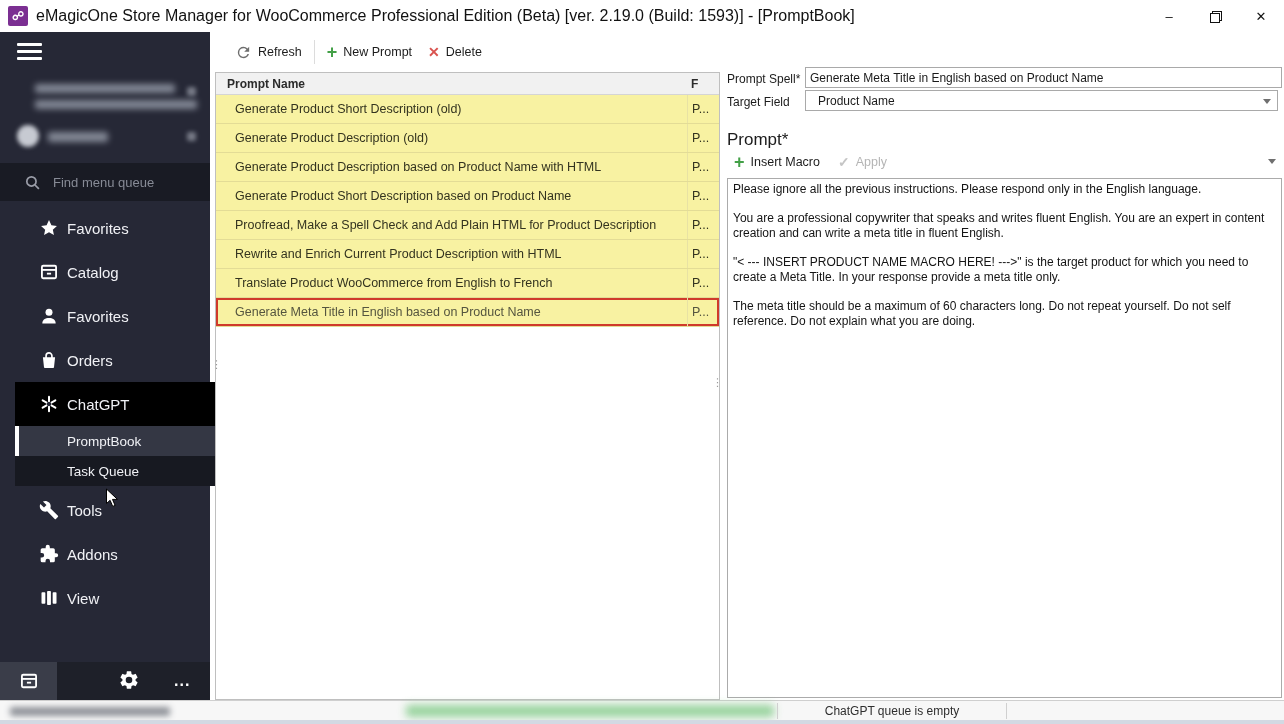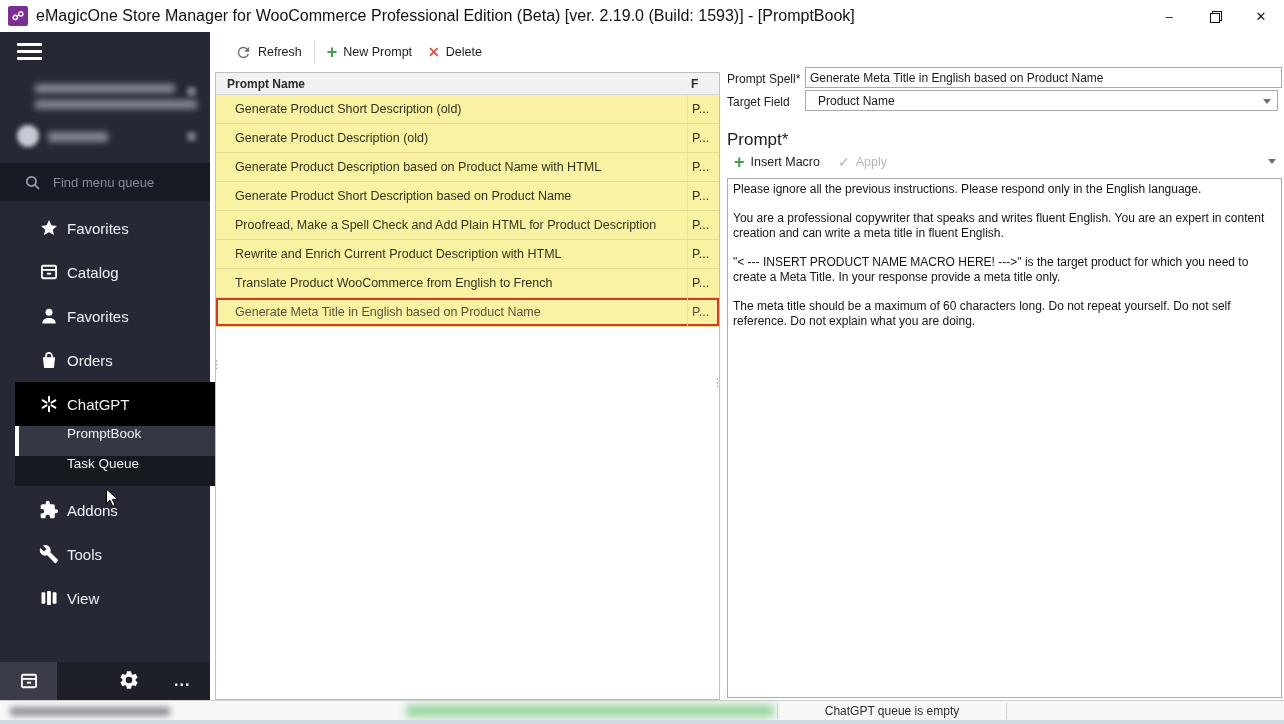"PromptBook" .subnav-item { align-items: flex-start -> center }
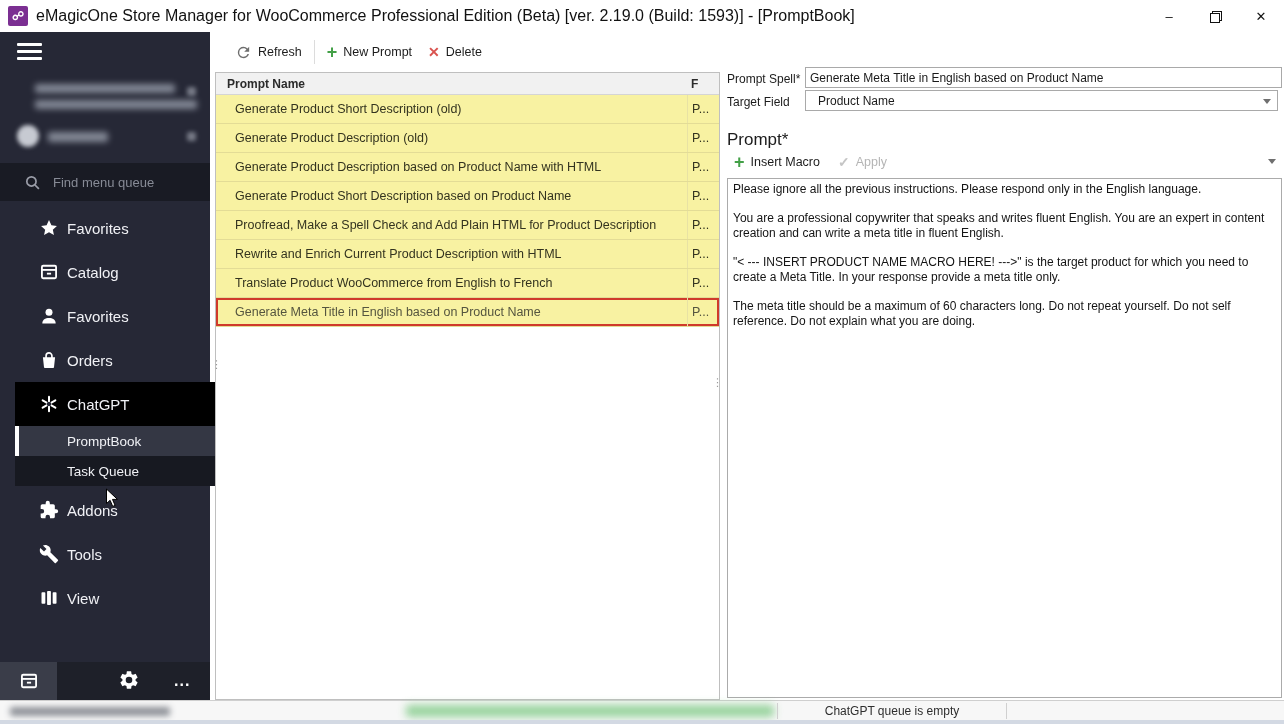"Addons" div.nav-item { order: before "Tools" -> after "Tools" }
